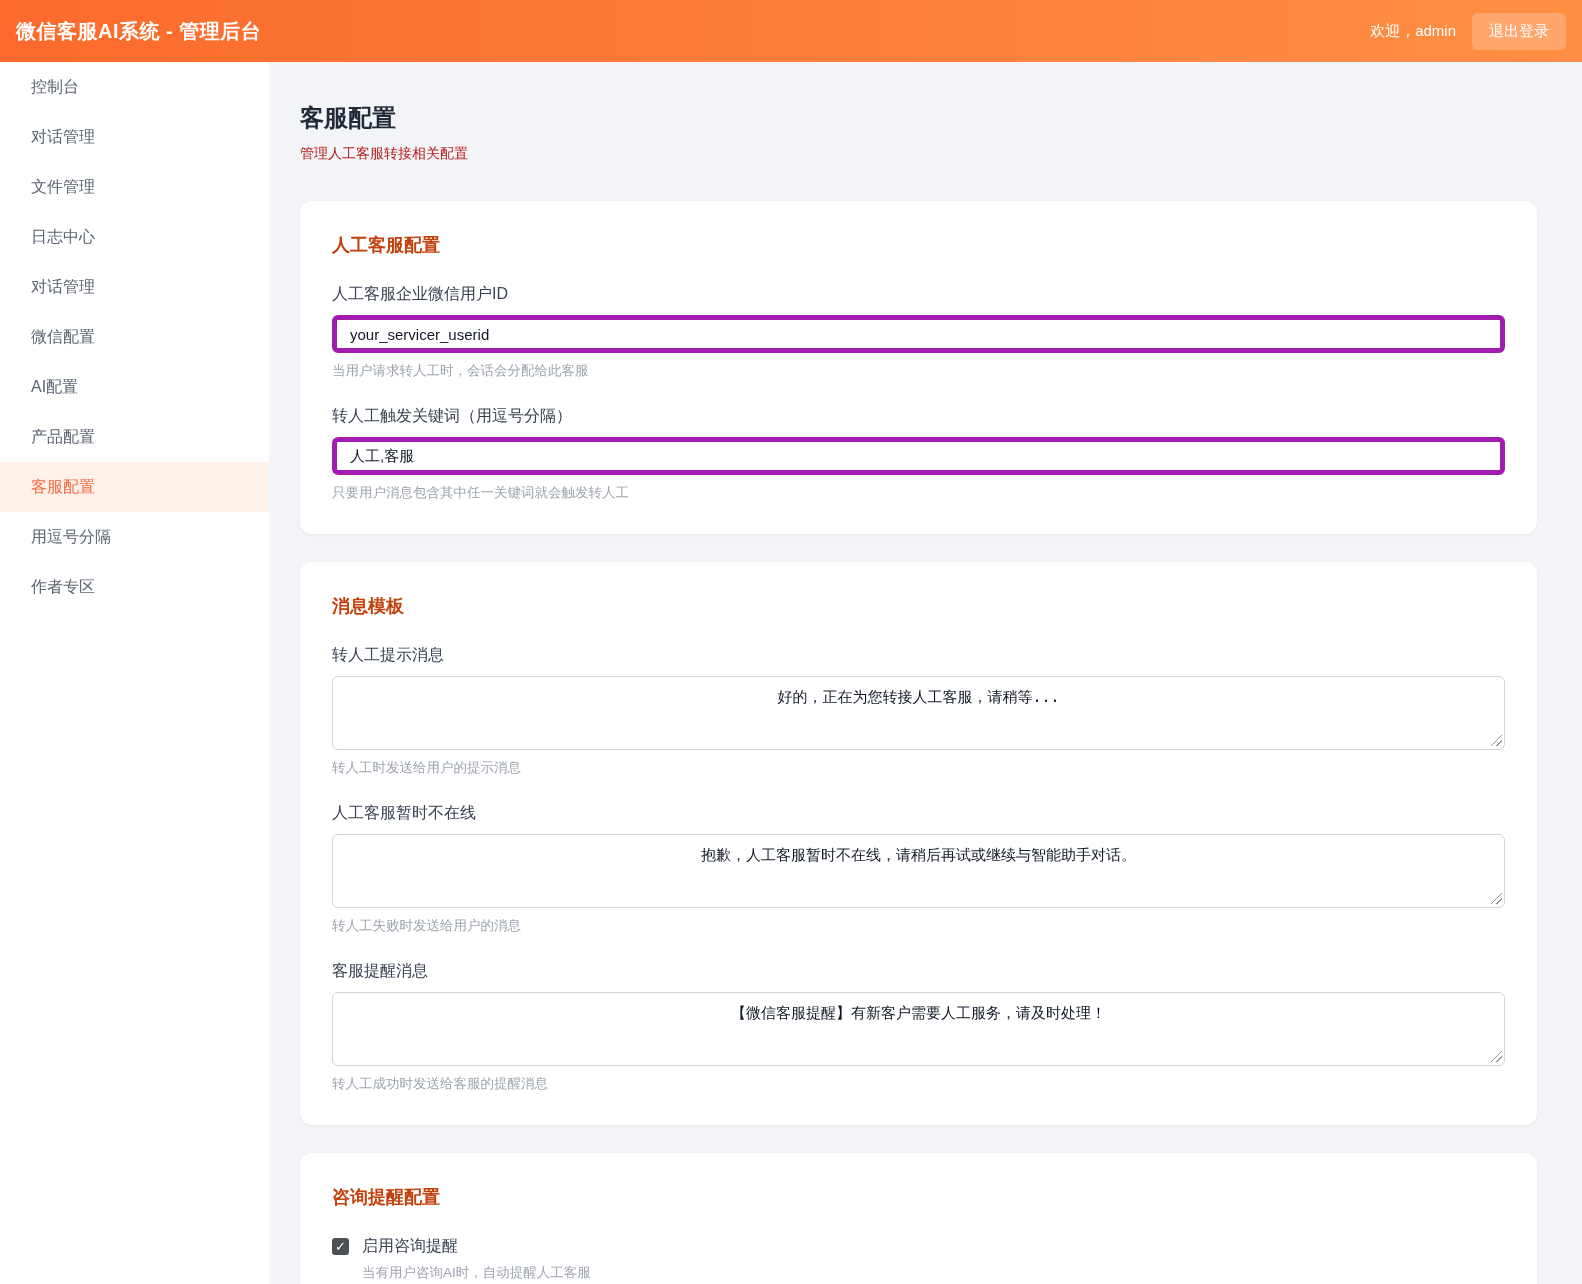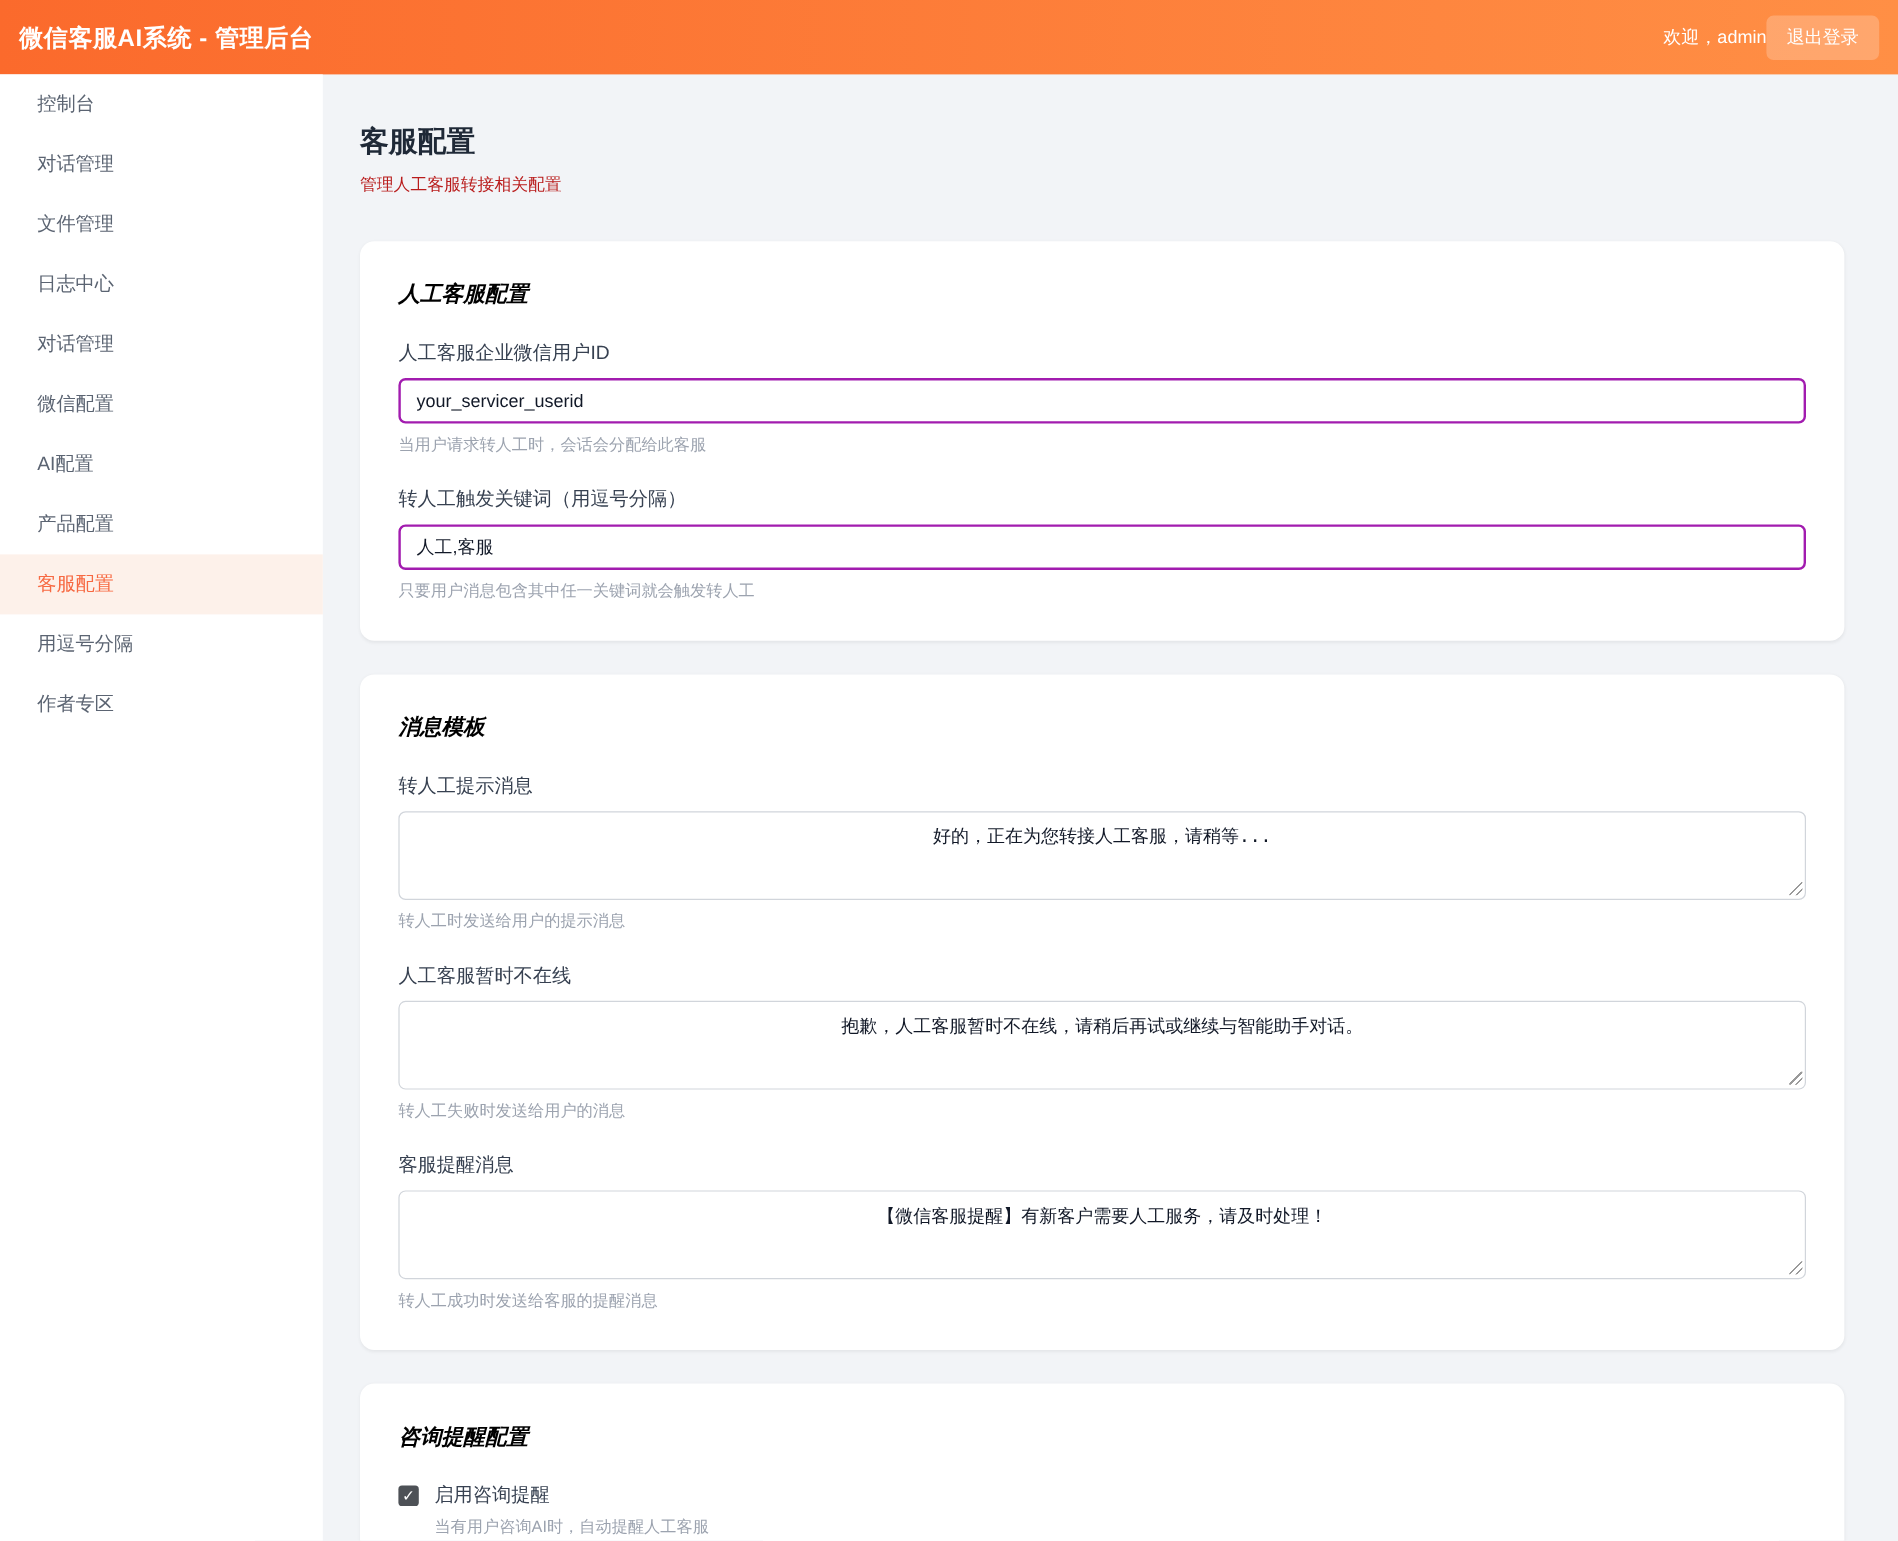"退出登录" .logout-btn { margin-left: none -> 16px }
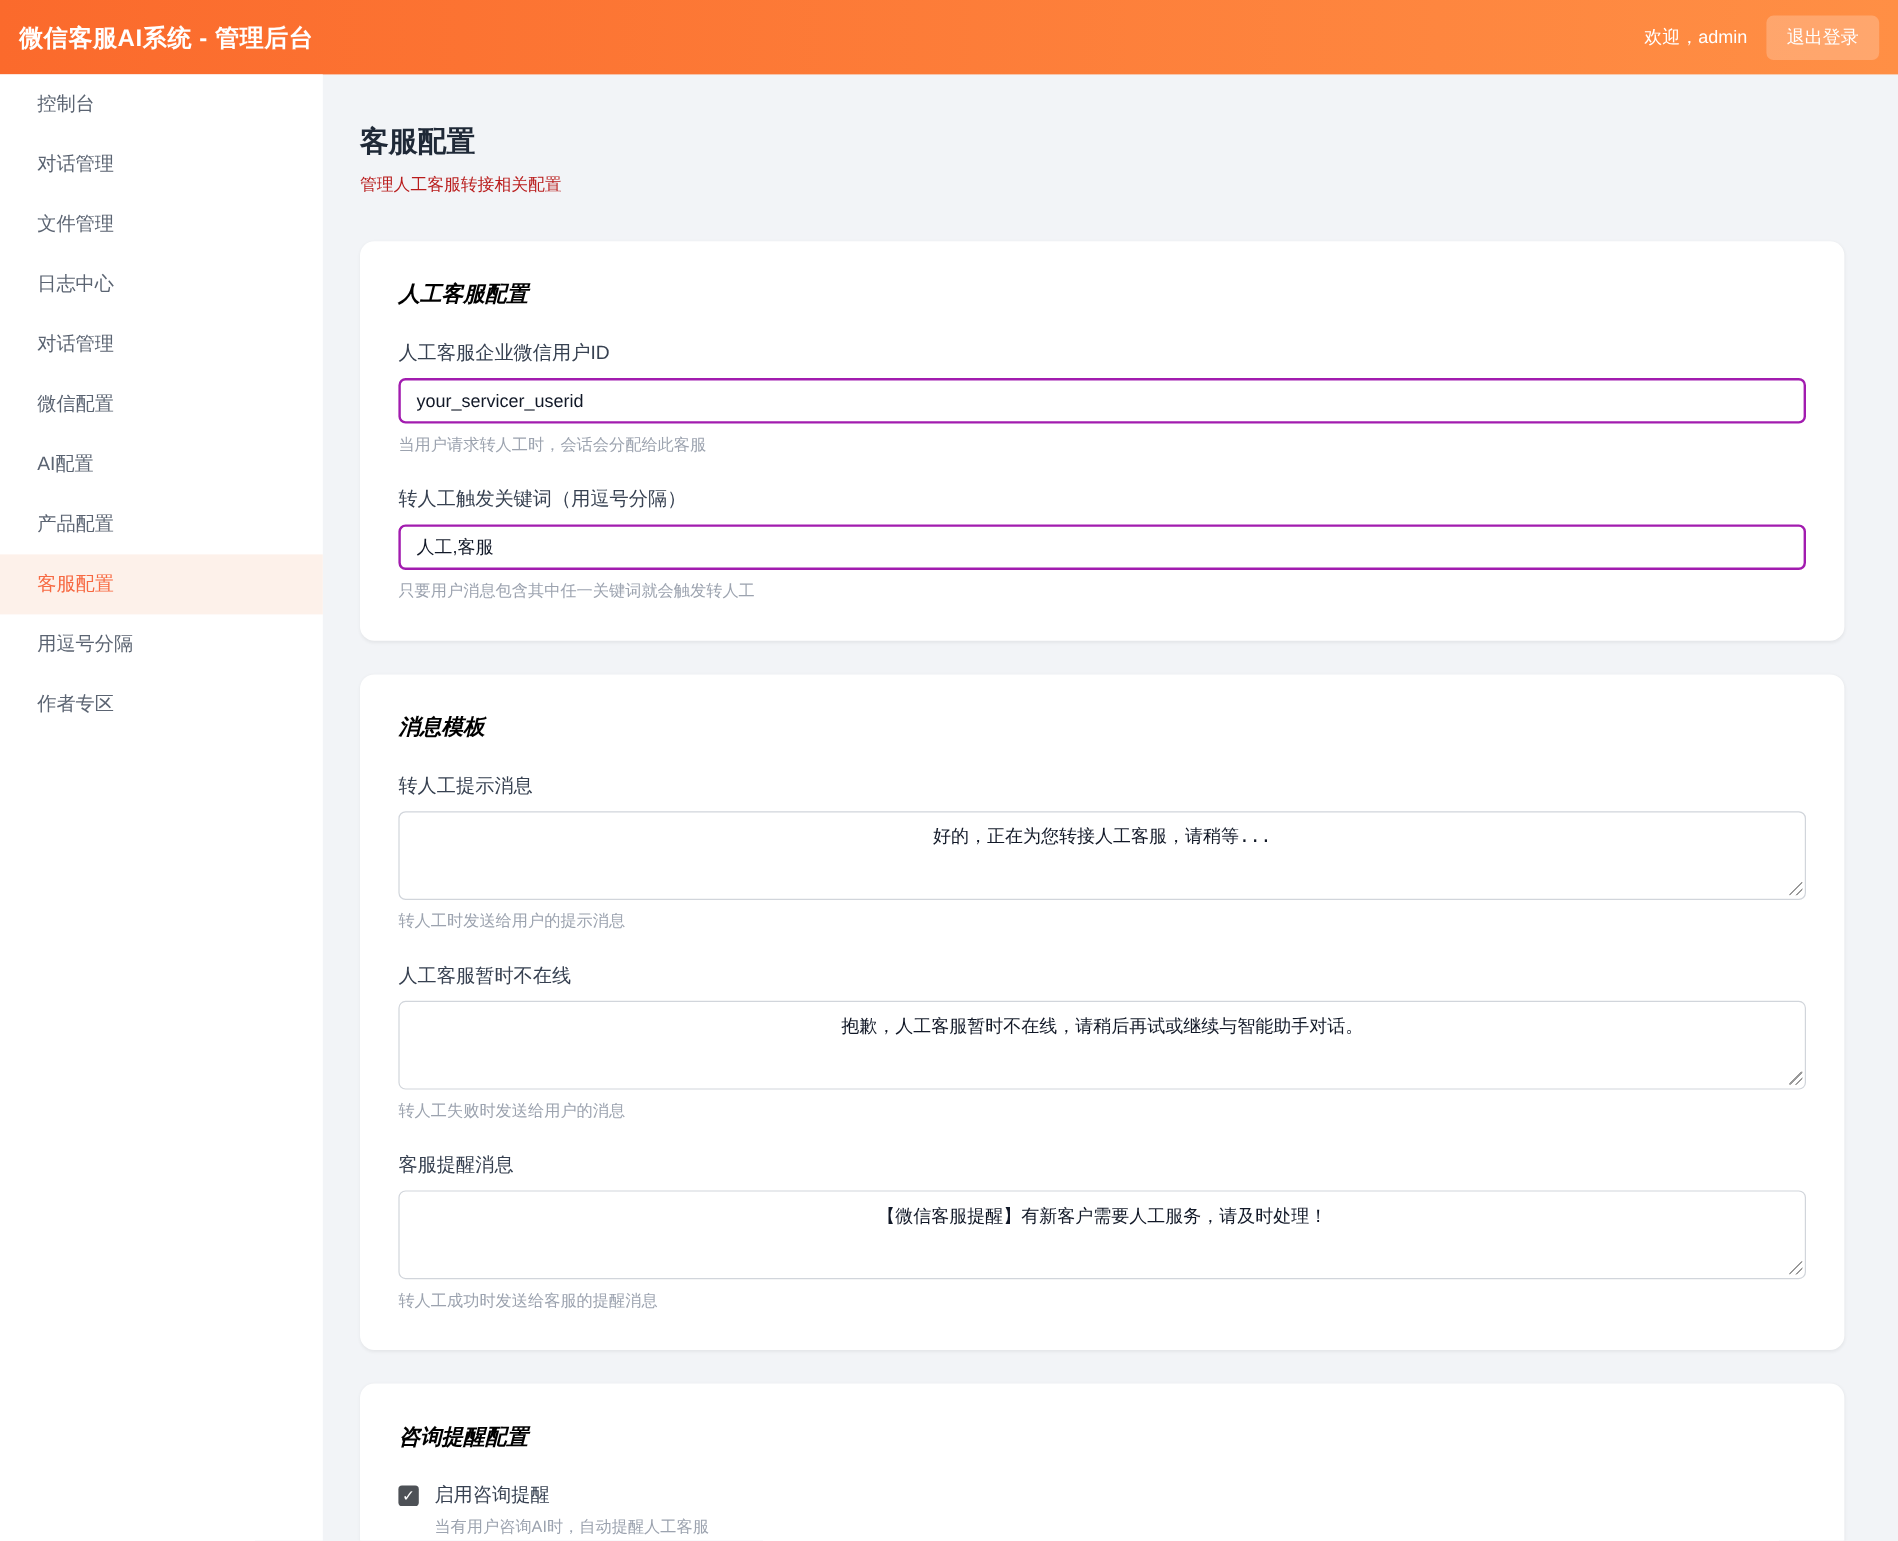"人工客服配置" .card-title { color: #000000 -> #c2410c; font-style: italic -> none }
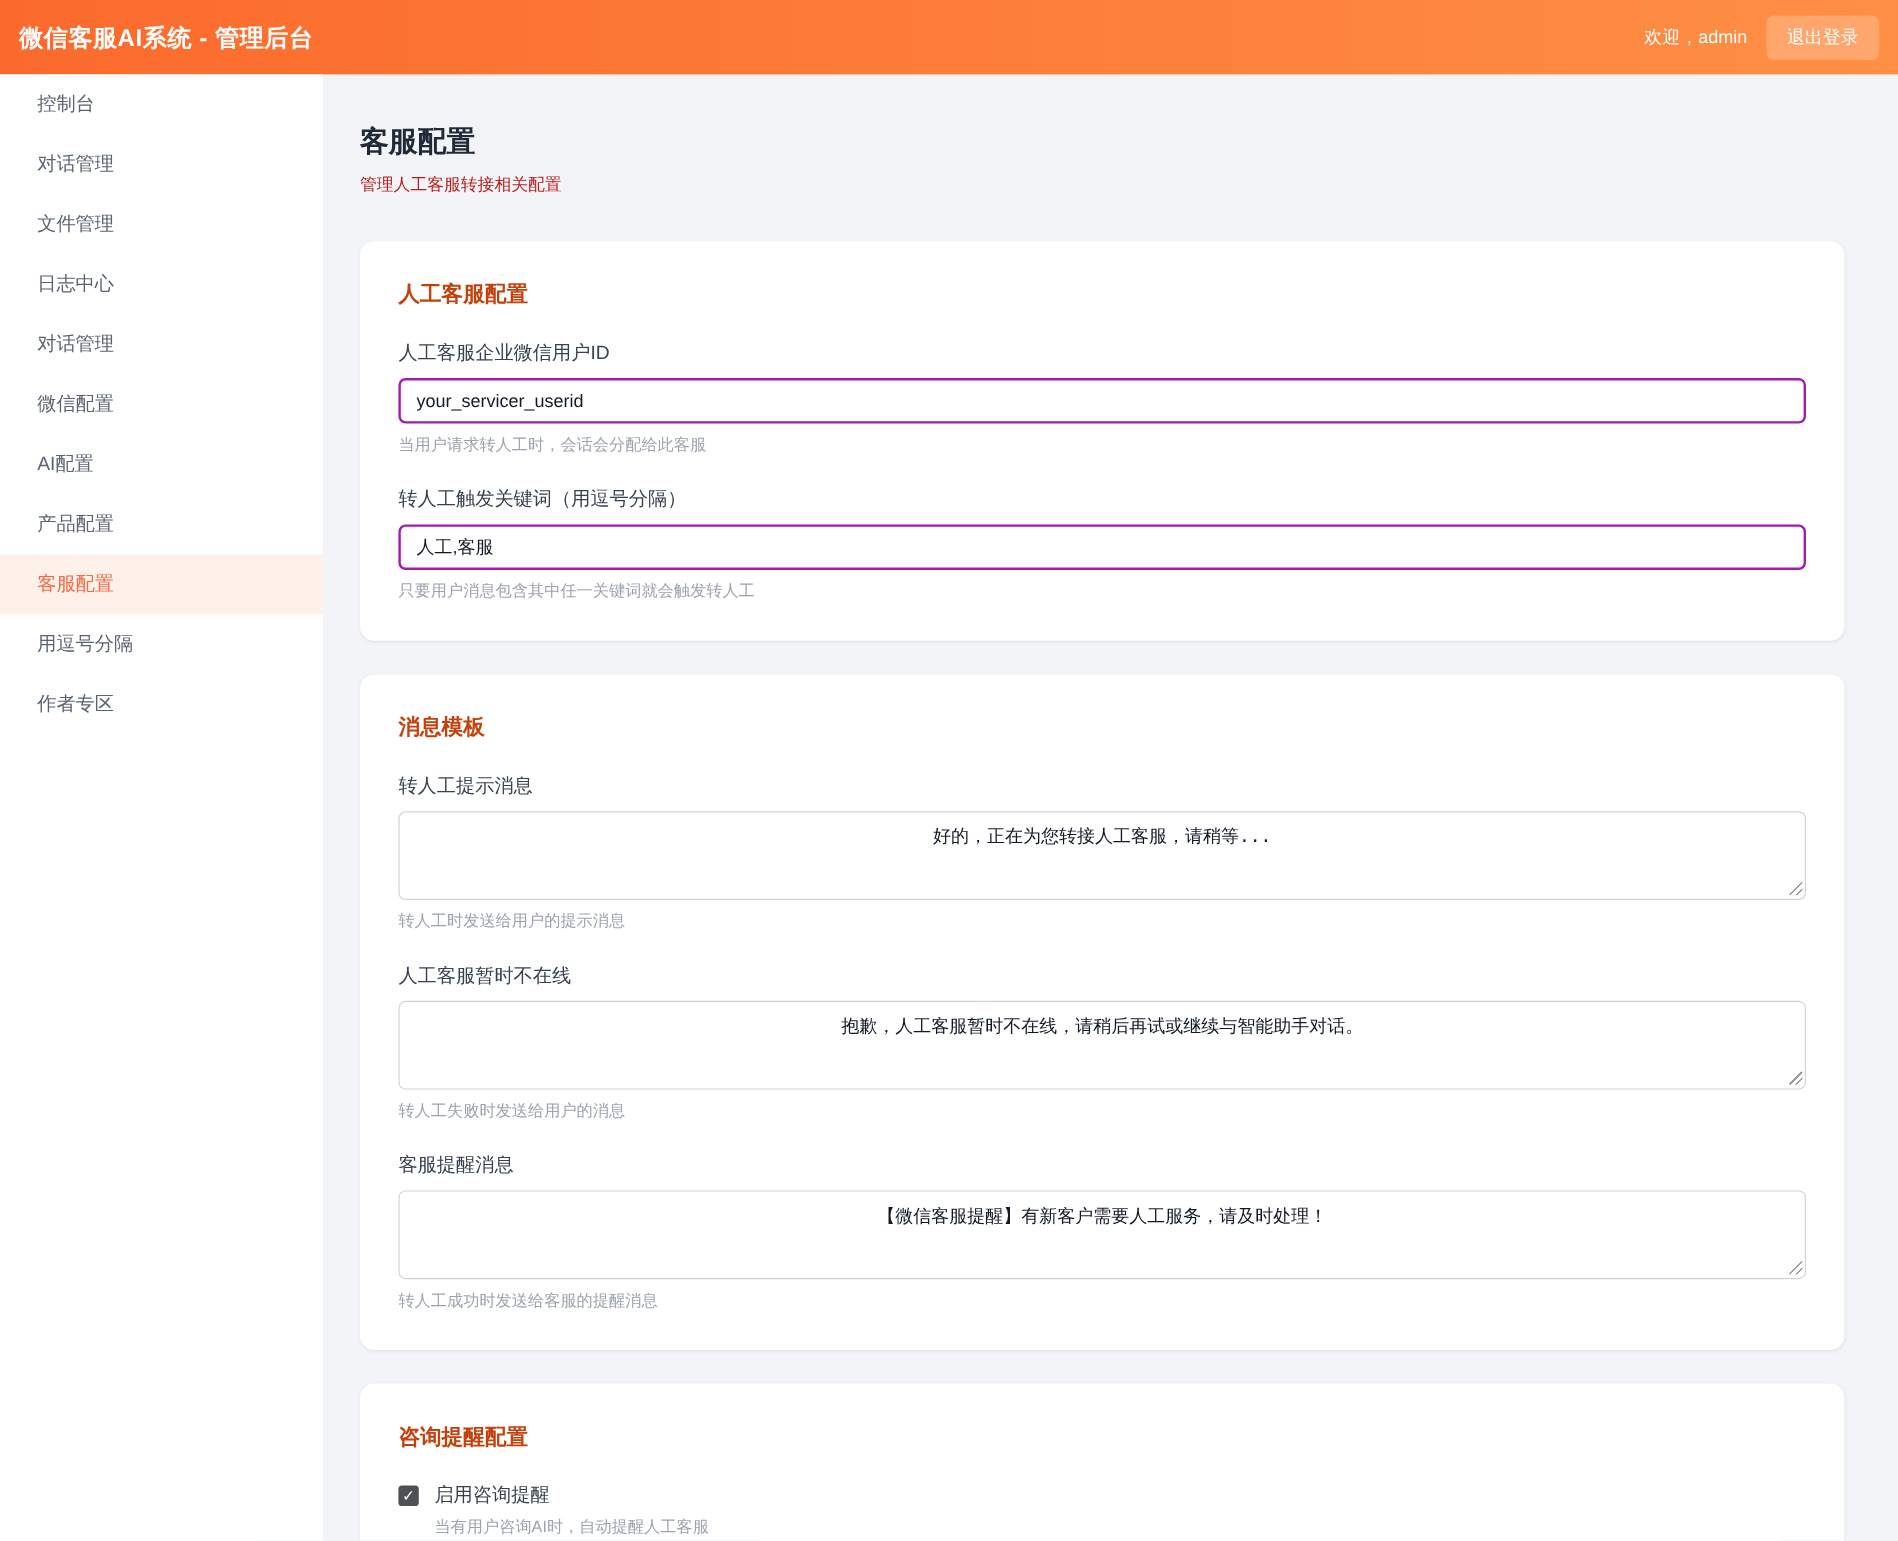"your_servicer_userid" .text-input { border: 2px solid #a21caf -> 5px solid #a21caf }
